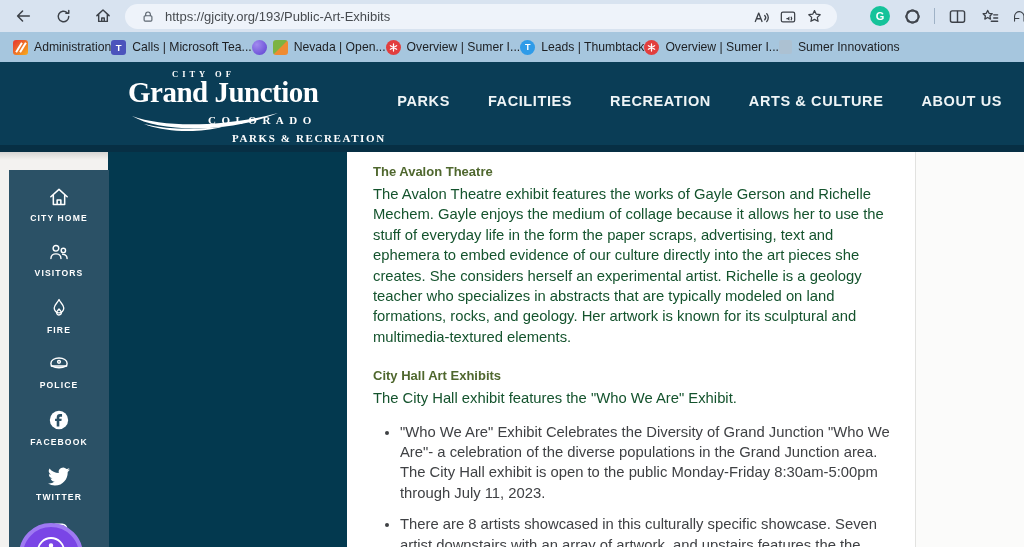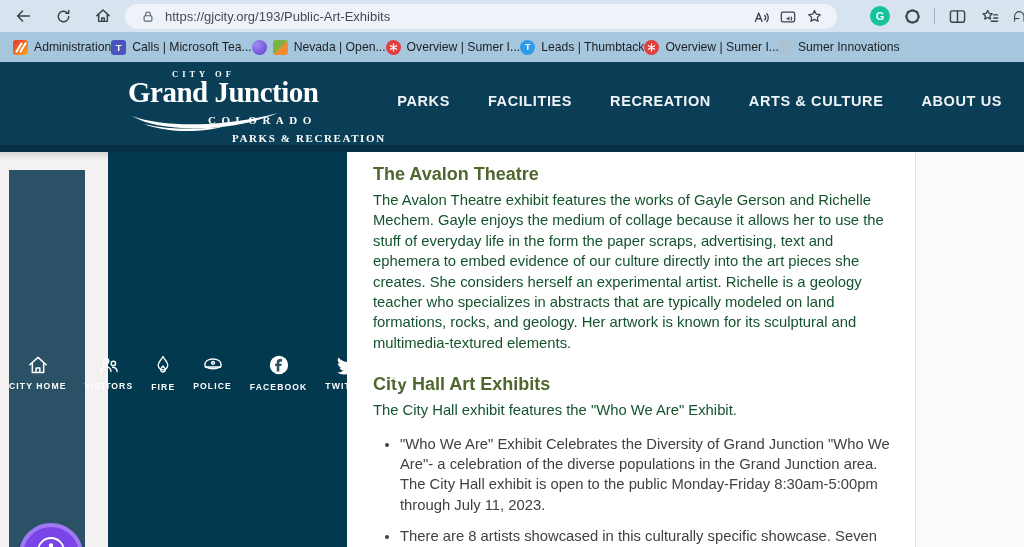"The Avalon Theatre" .content h2 { font-size: 18px -> 13px }
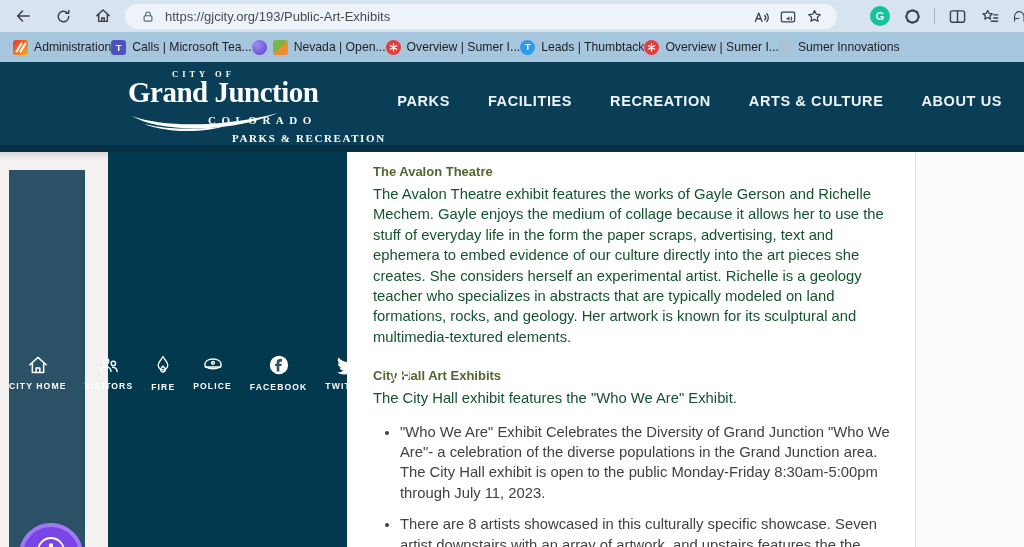"CITY HOME" .quickbar { flex-direction: row -> column; padding-top: 28px -> 16px; width: 76px -> 100px }
